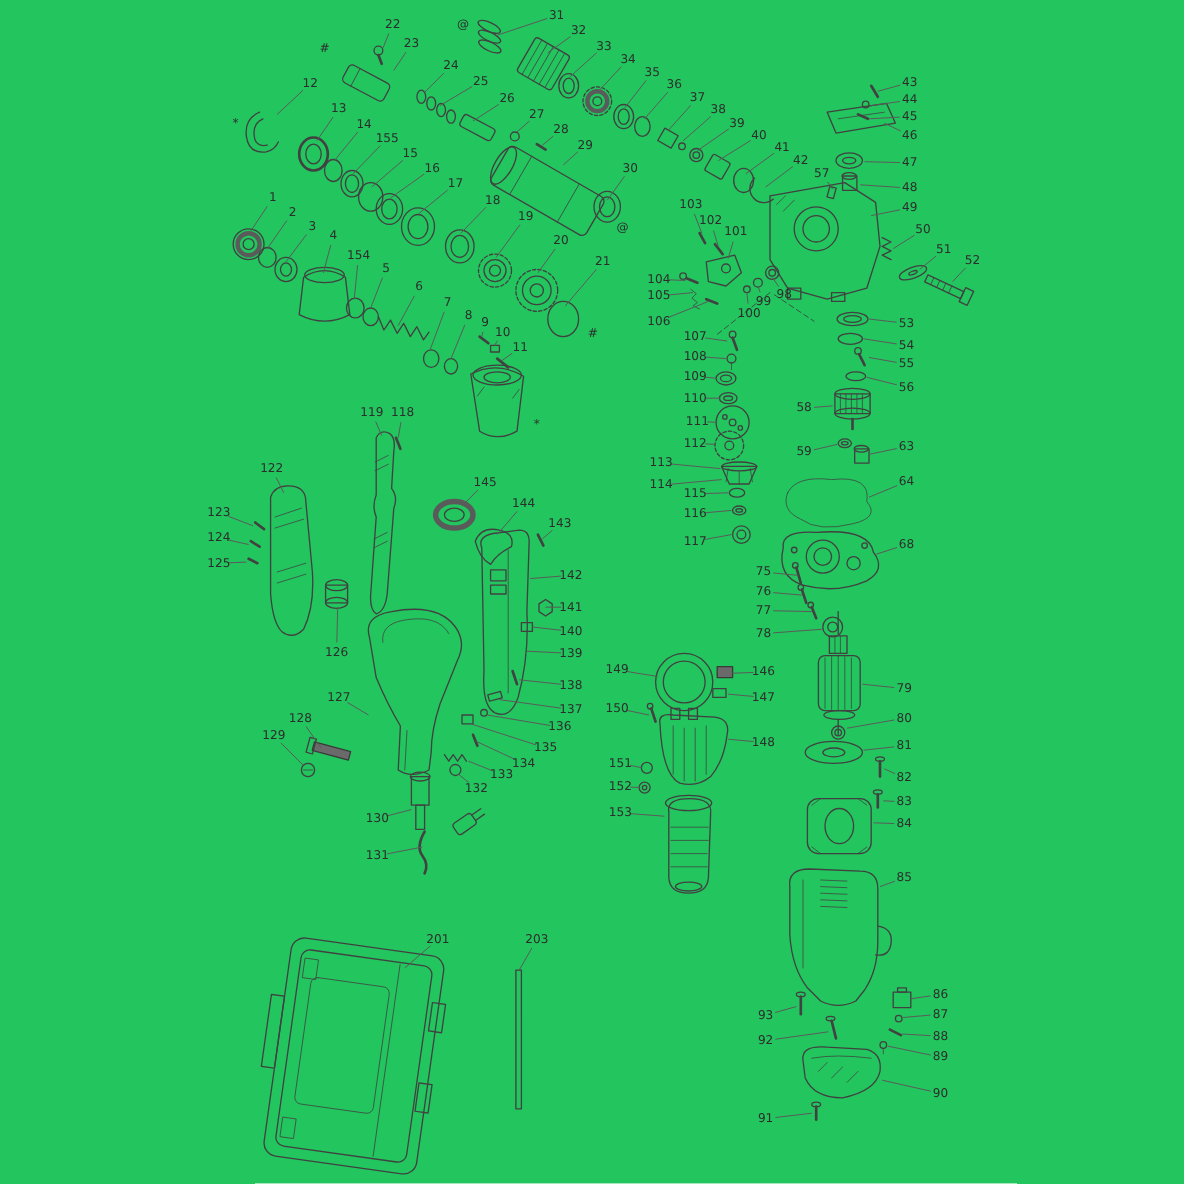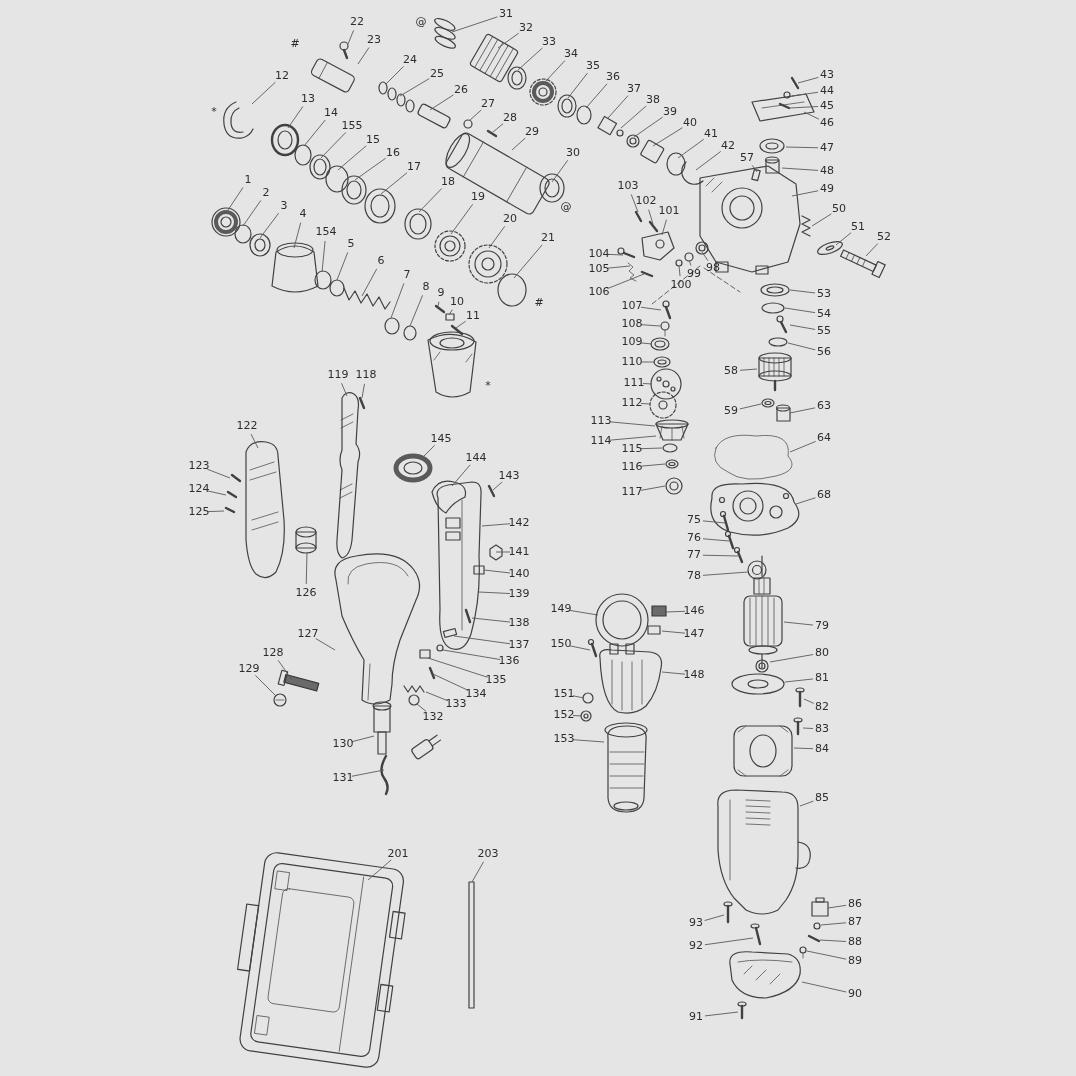"22" .stage { background: #e5e5e5 -> #22c55e }
